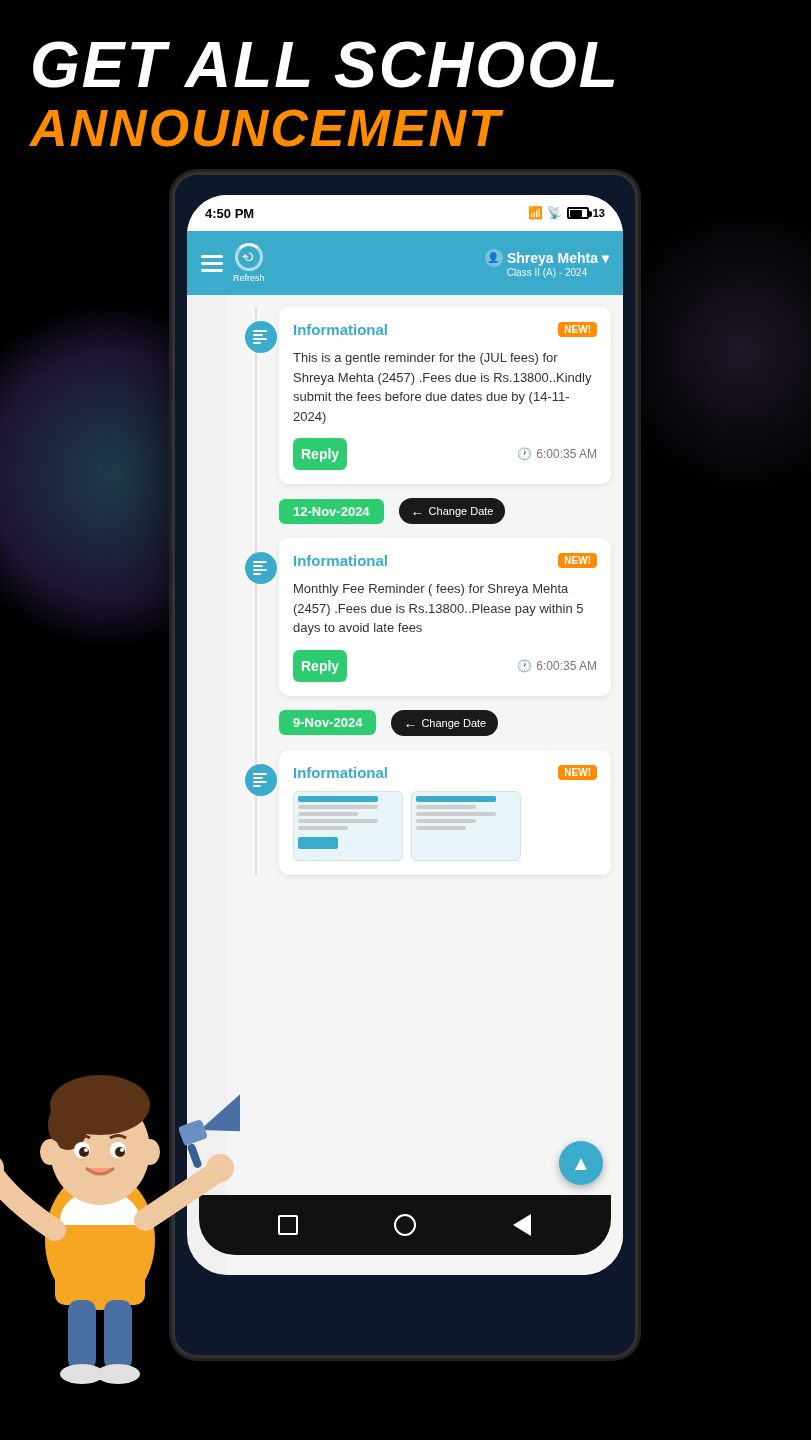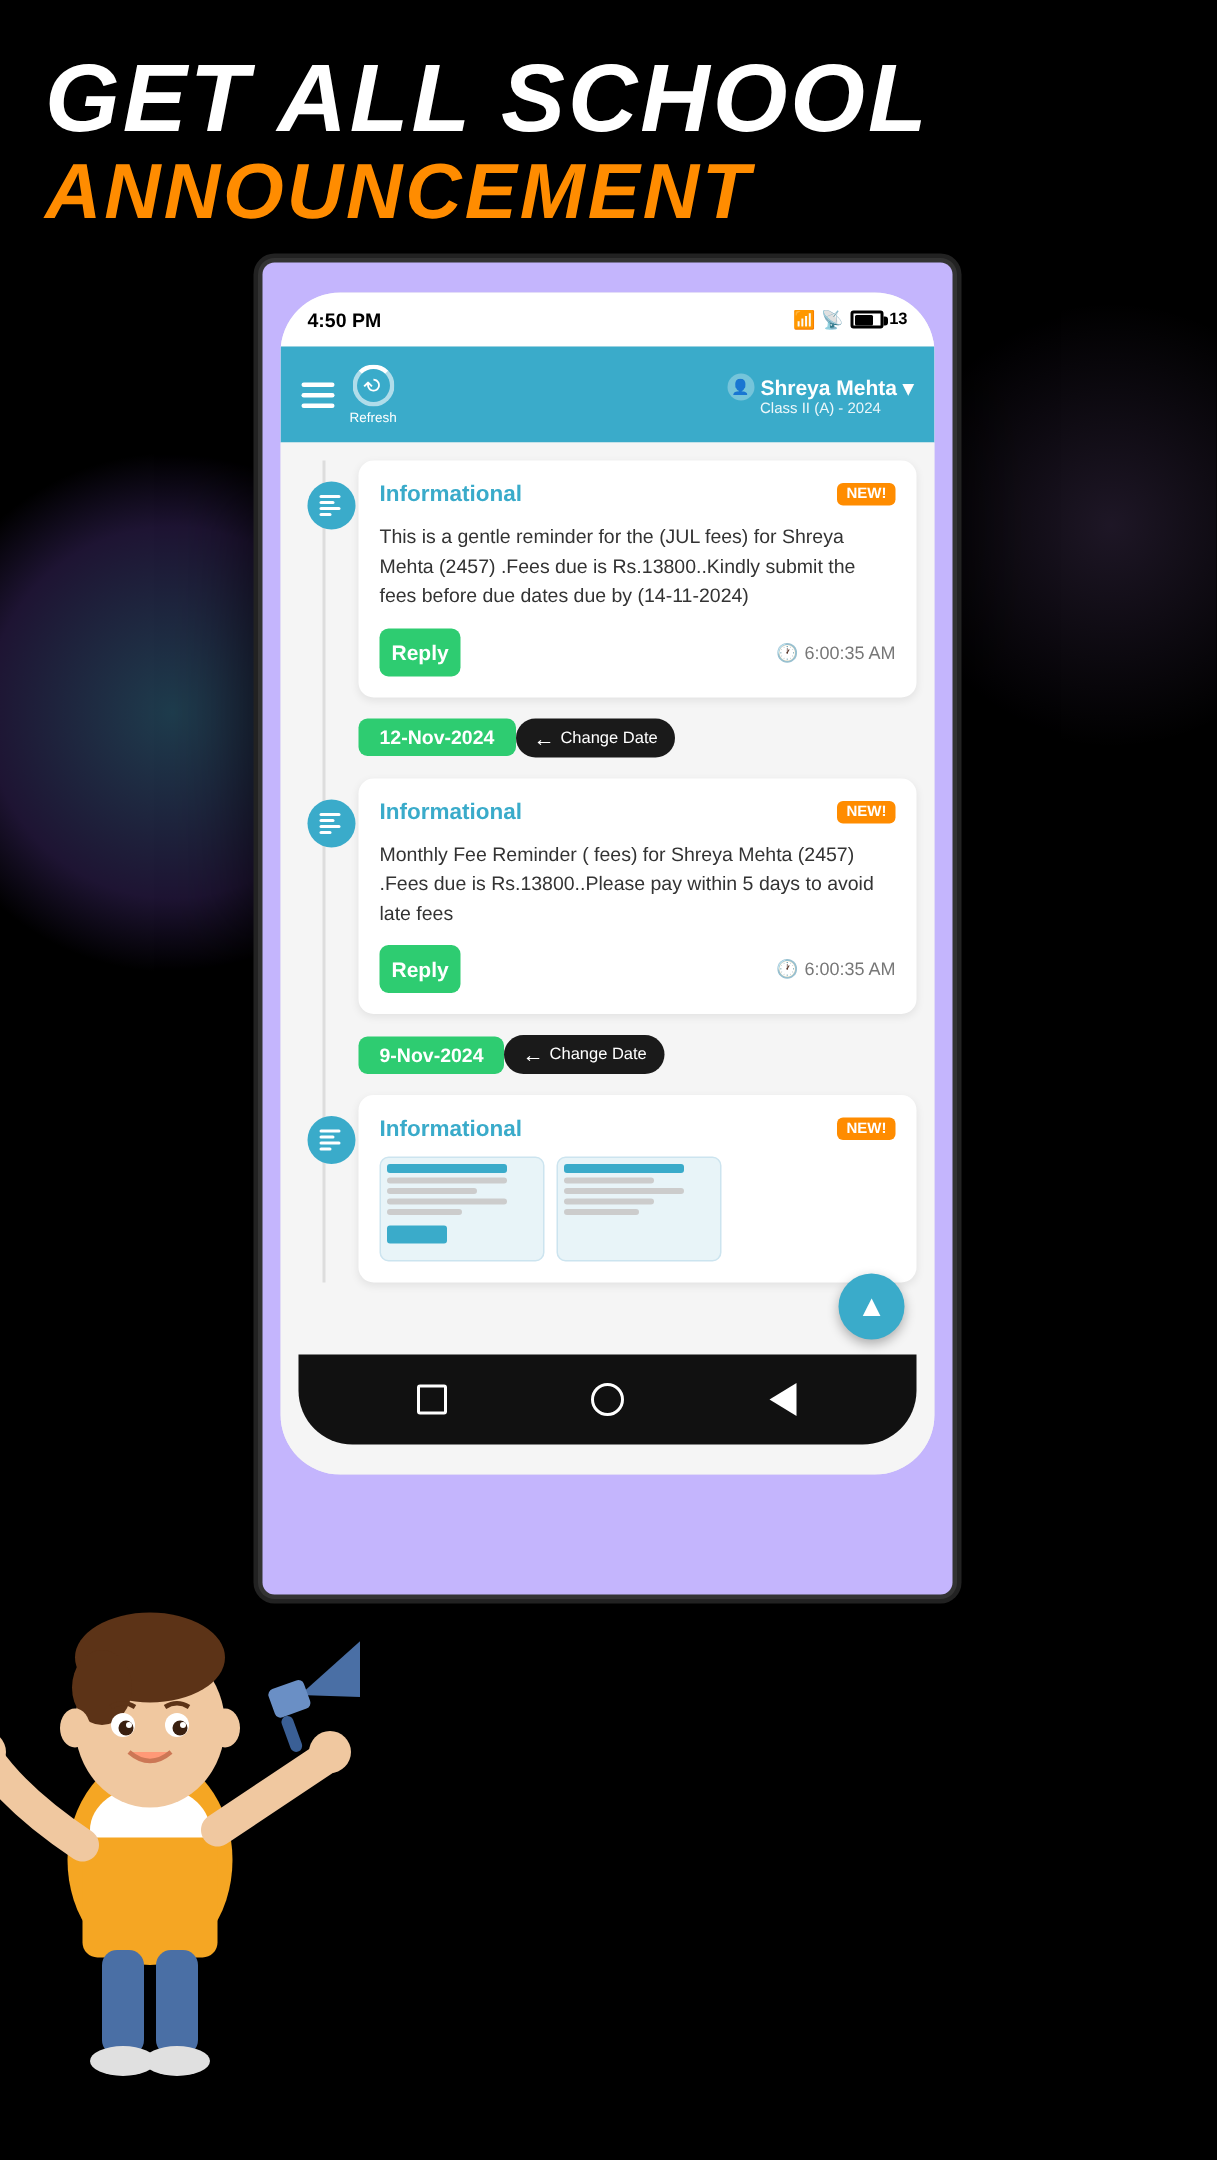"4:50 PM" .phone-frame { background: #c4b5fd -> #0f172a; border-radius: 8px -> 22px; height: 888px -> 1180px }
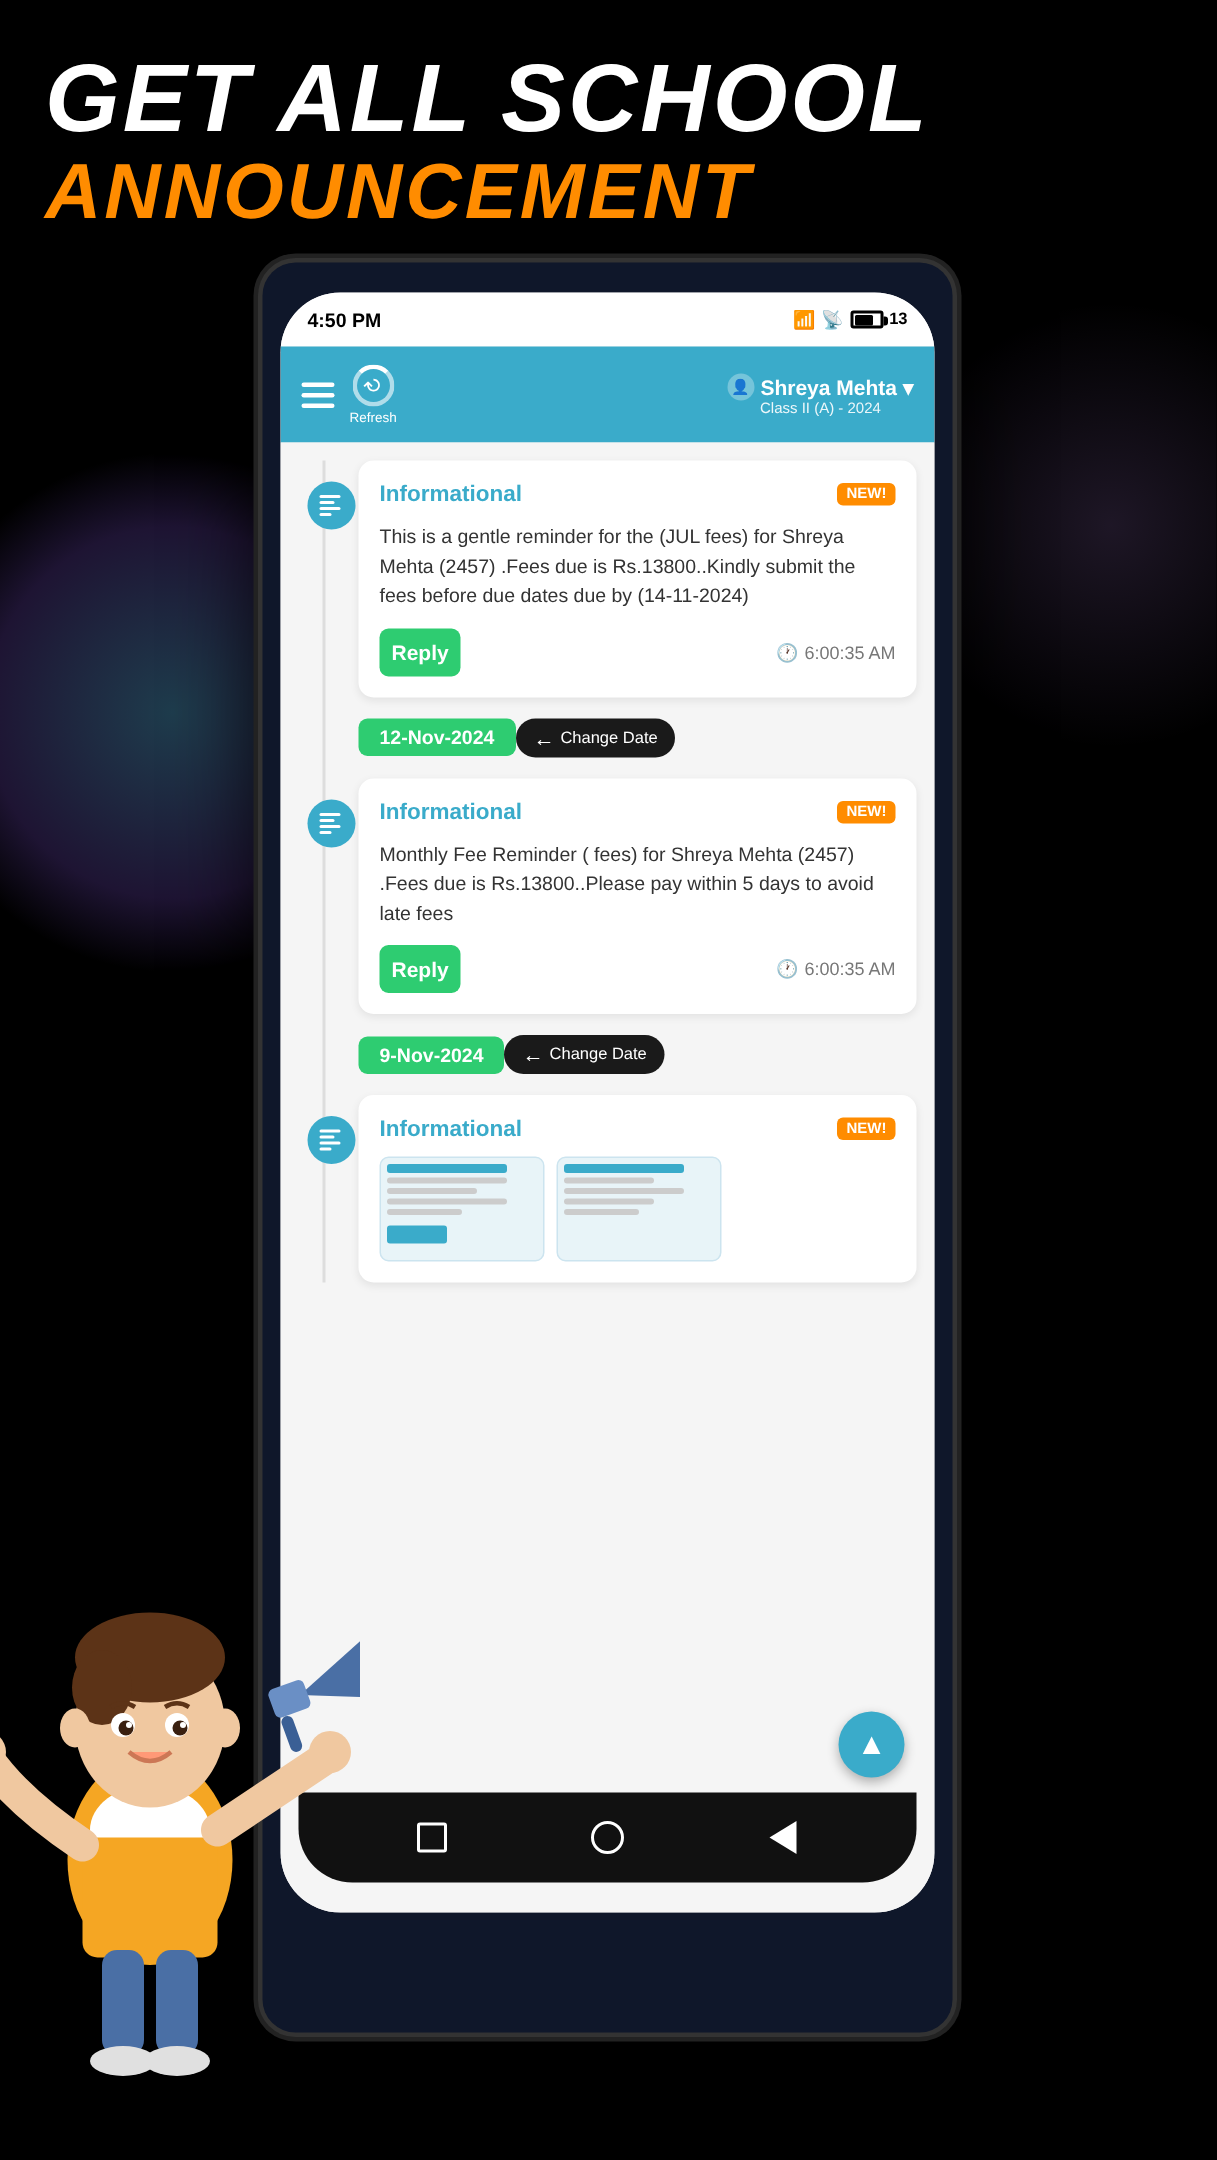"Informational" .content-area { margin-left: none -> 40px }
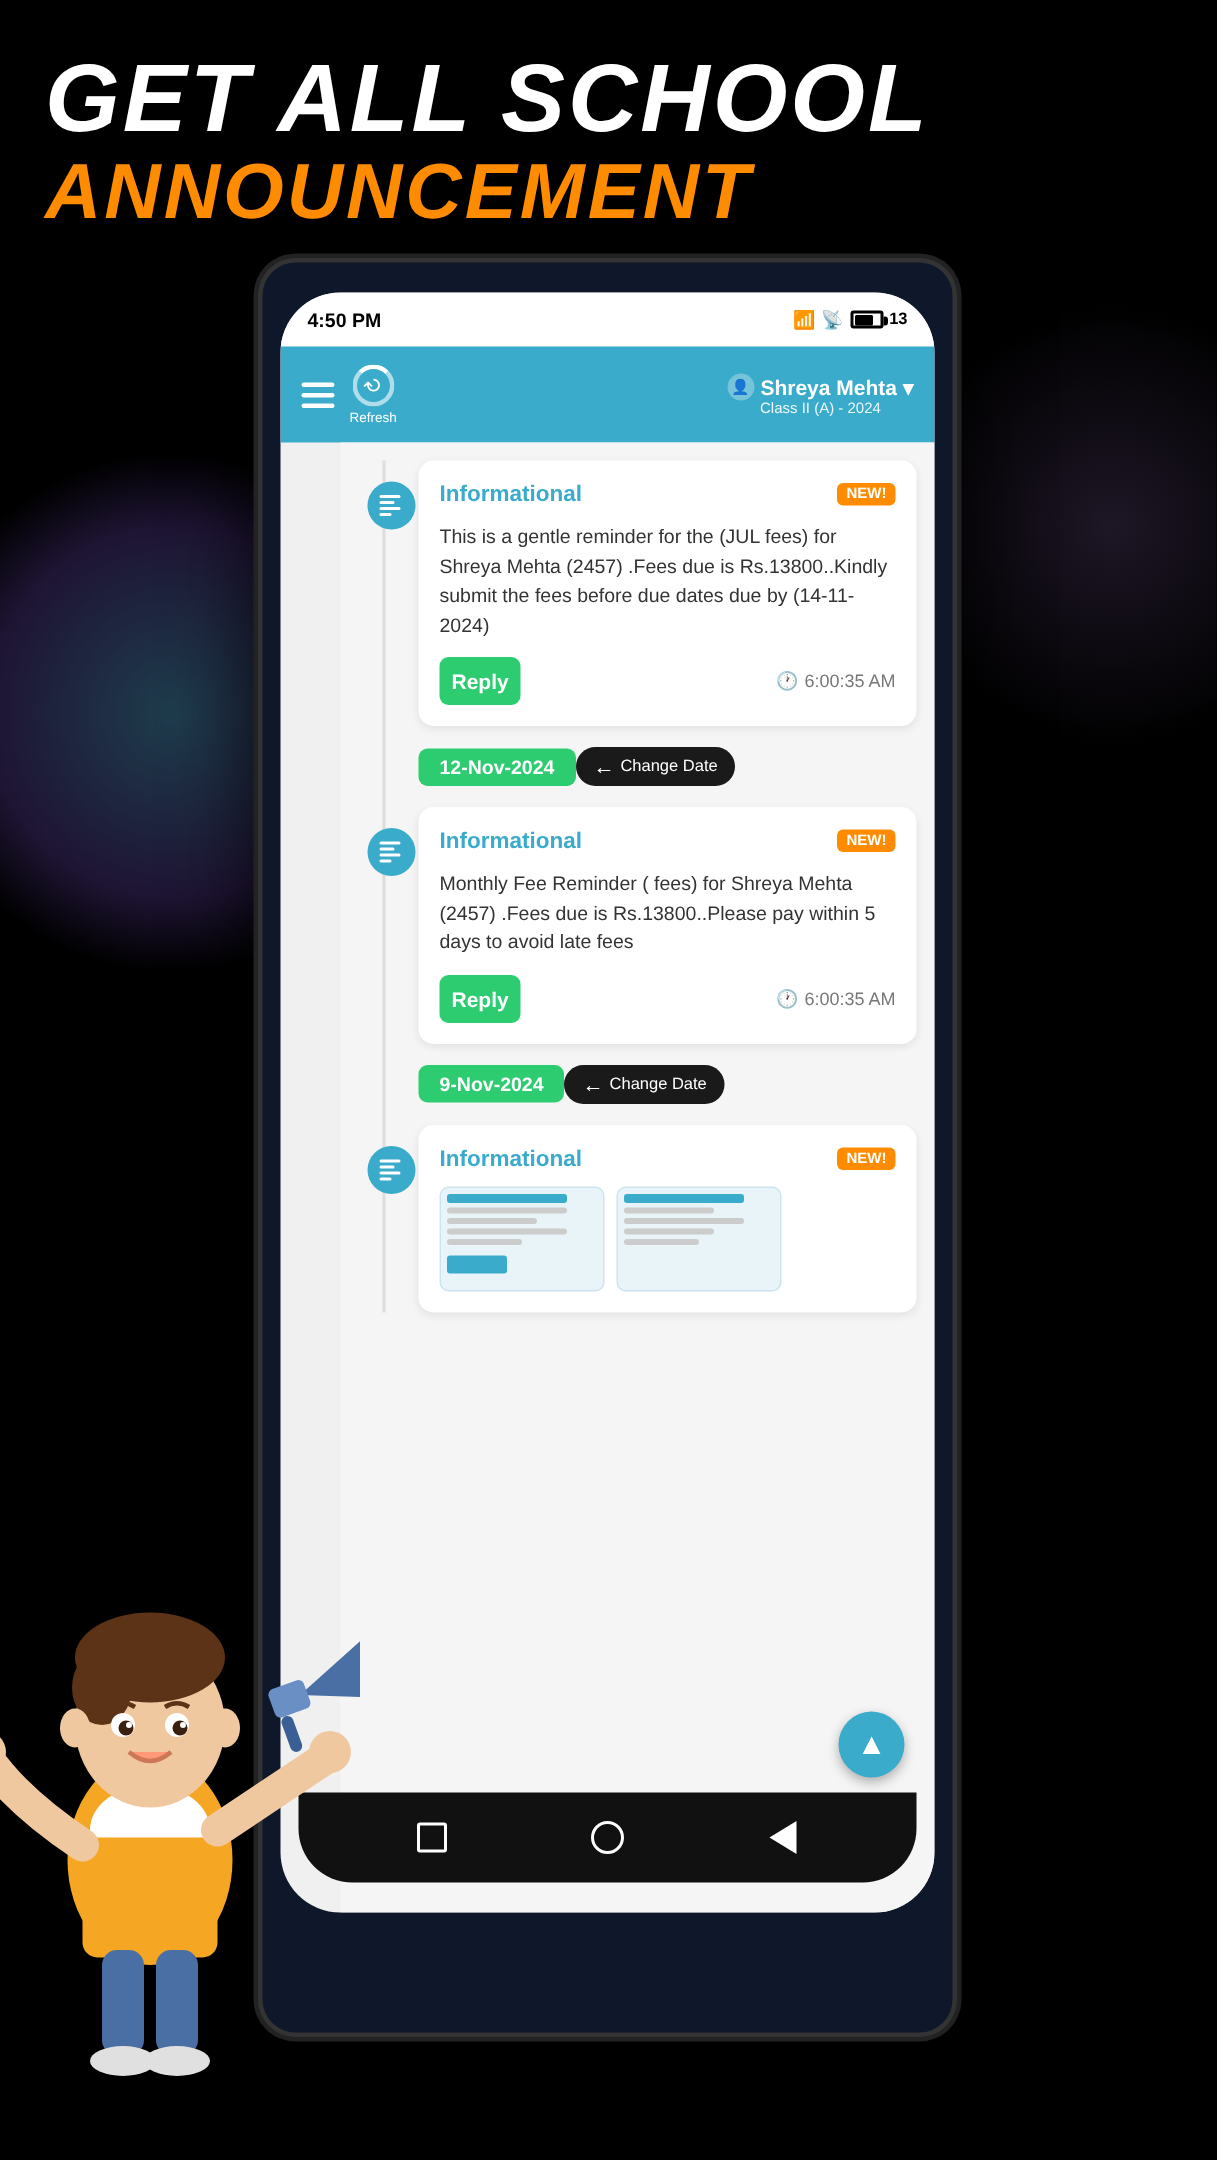"12-Nov-2024" .date-separator { gap: 0 -> 15px }
